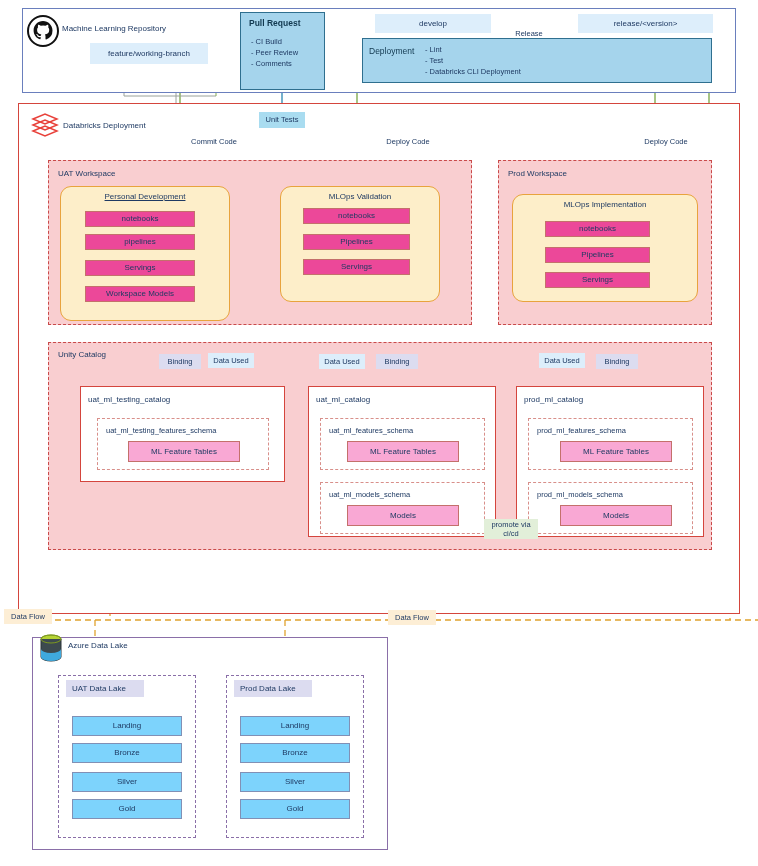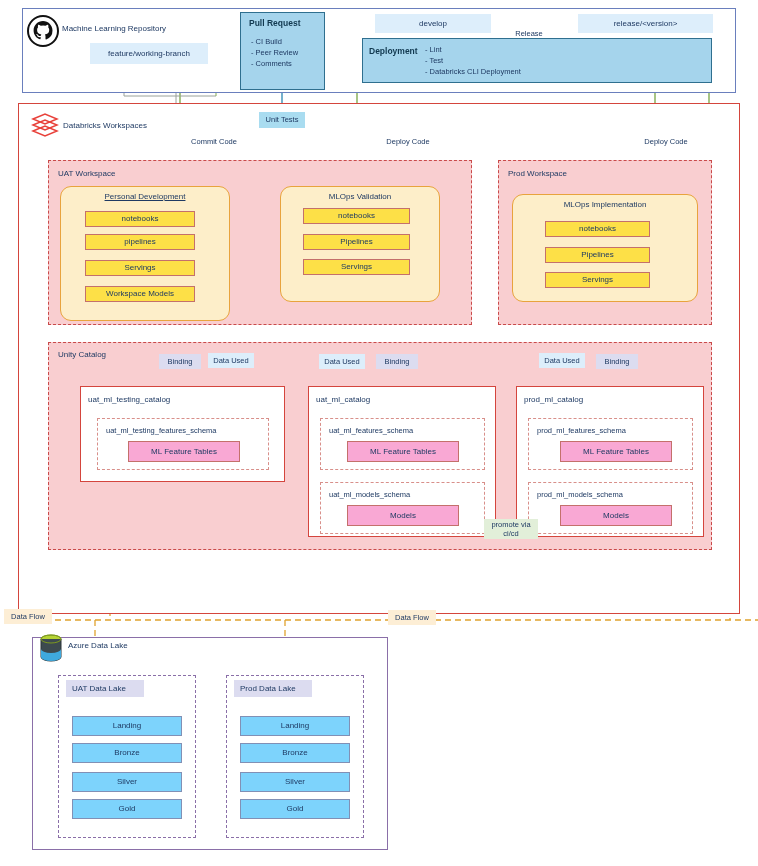"Deployment" #deploy-title { font-weight: bold -> normal }
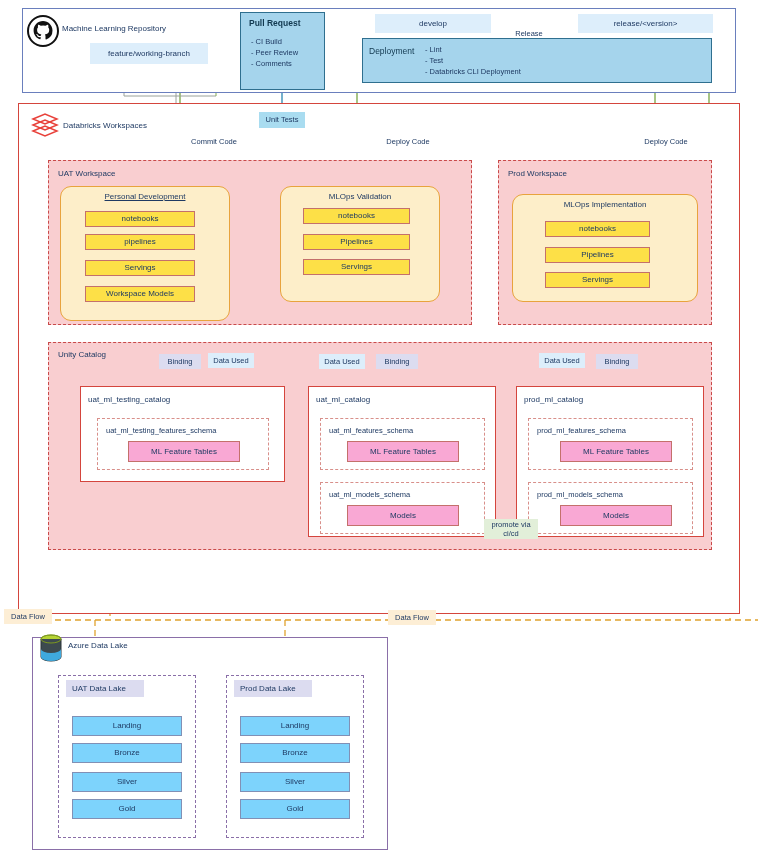"Databricks Workspaces" div.lbl { text: Workspaces -> Deployment }
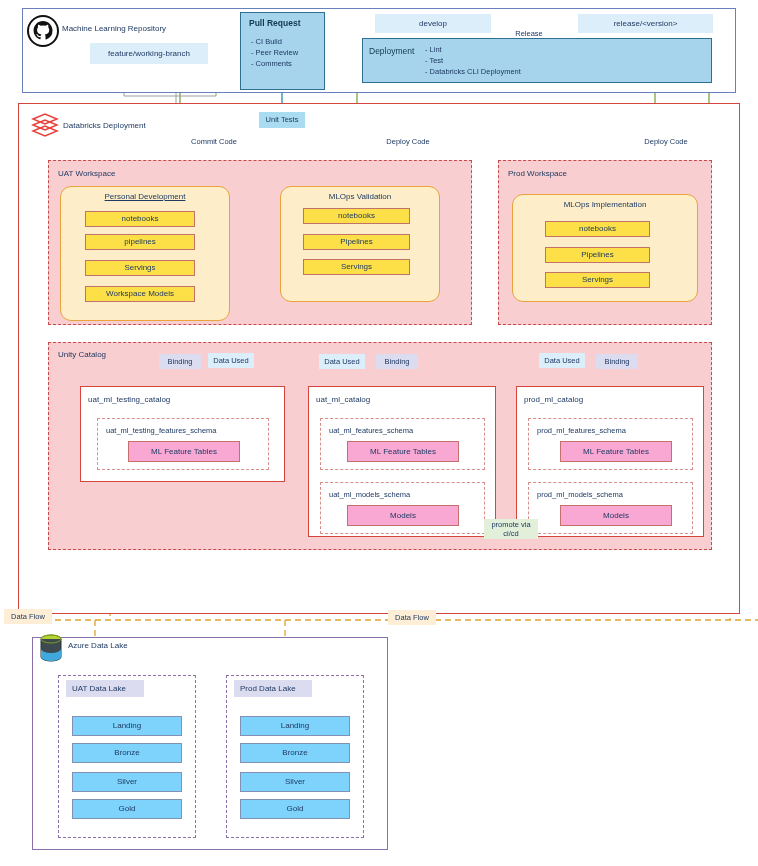"notebooks" .wbox { background: #fde047 -> #ec4899 }
